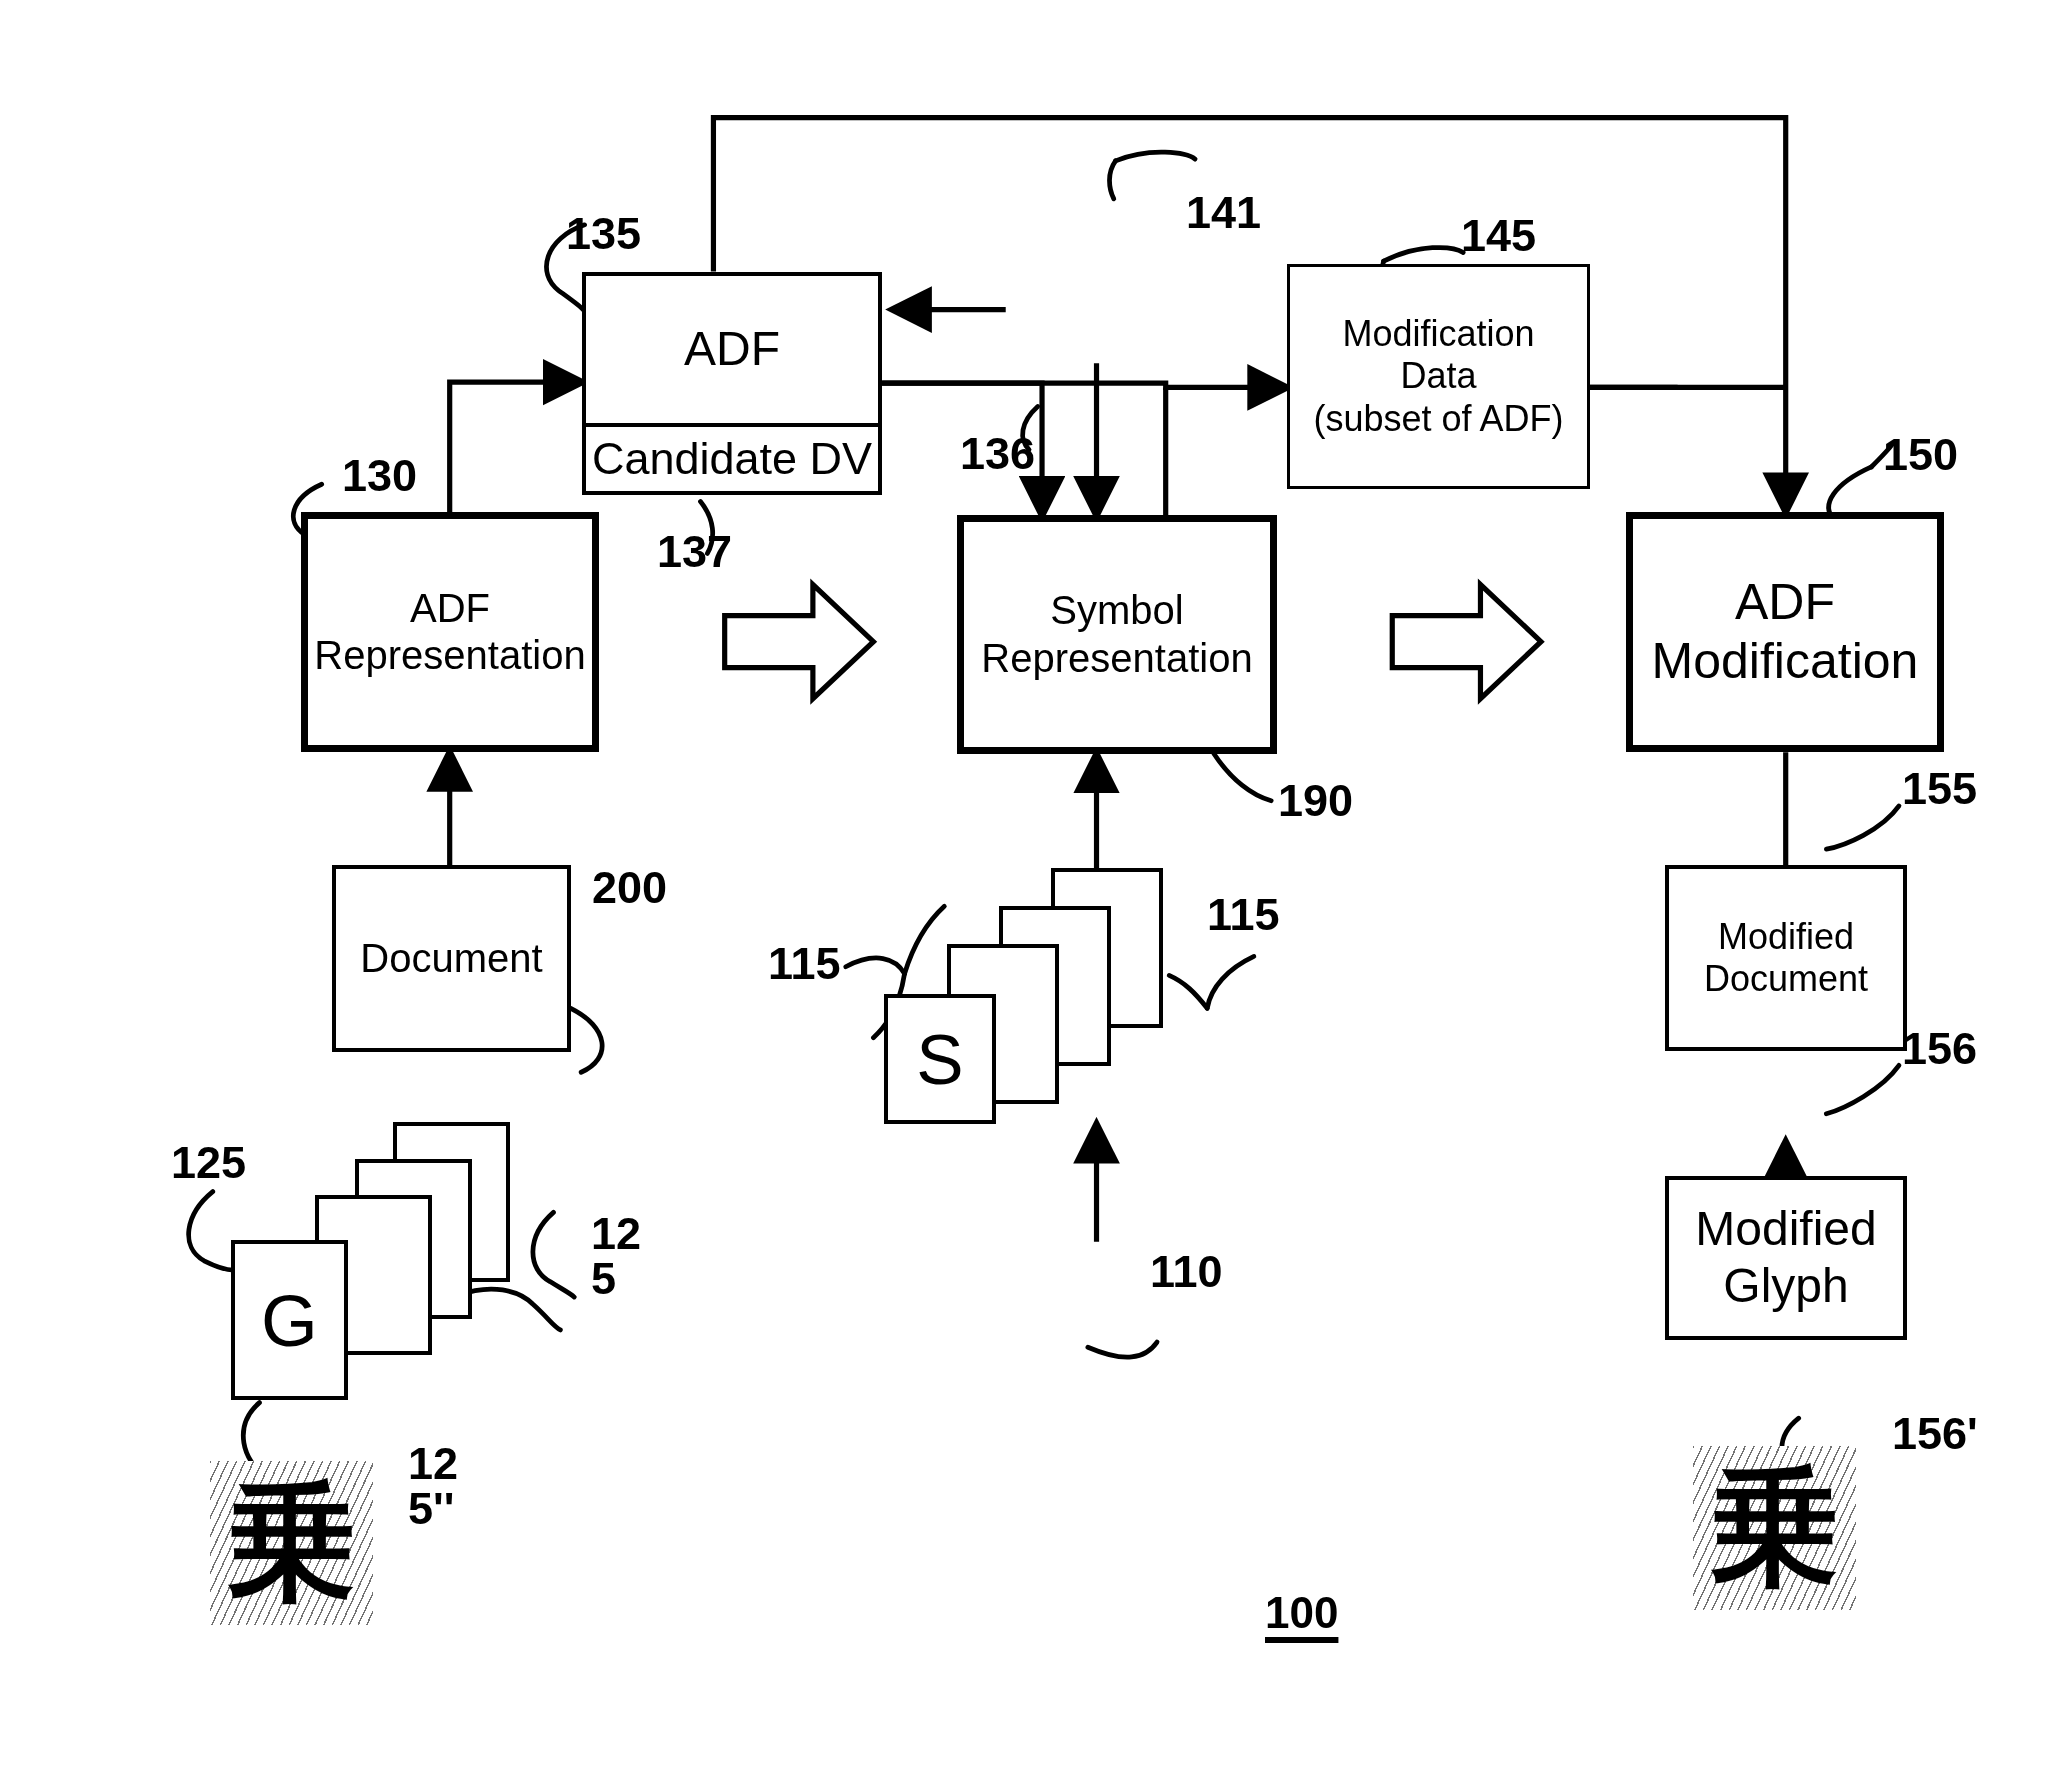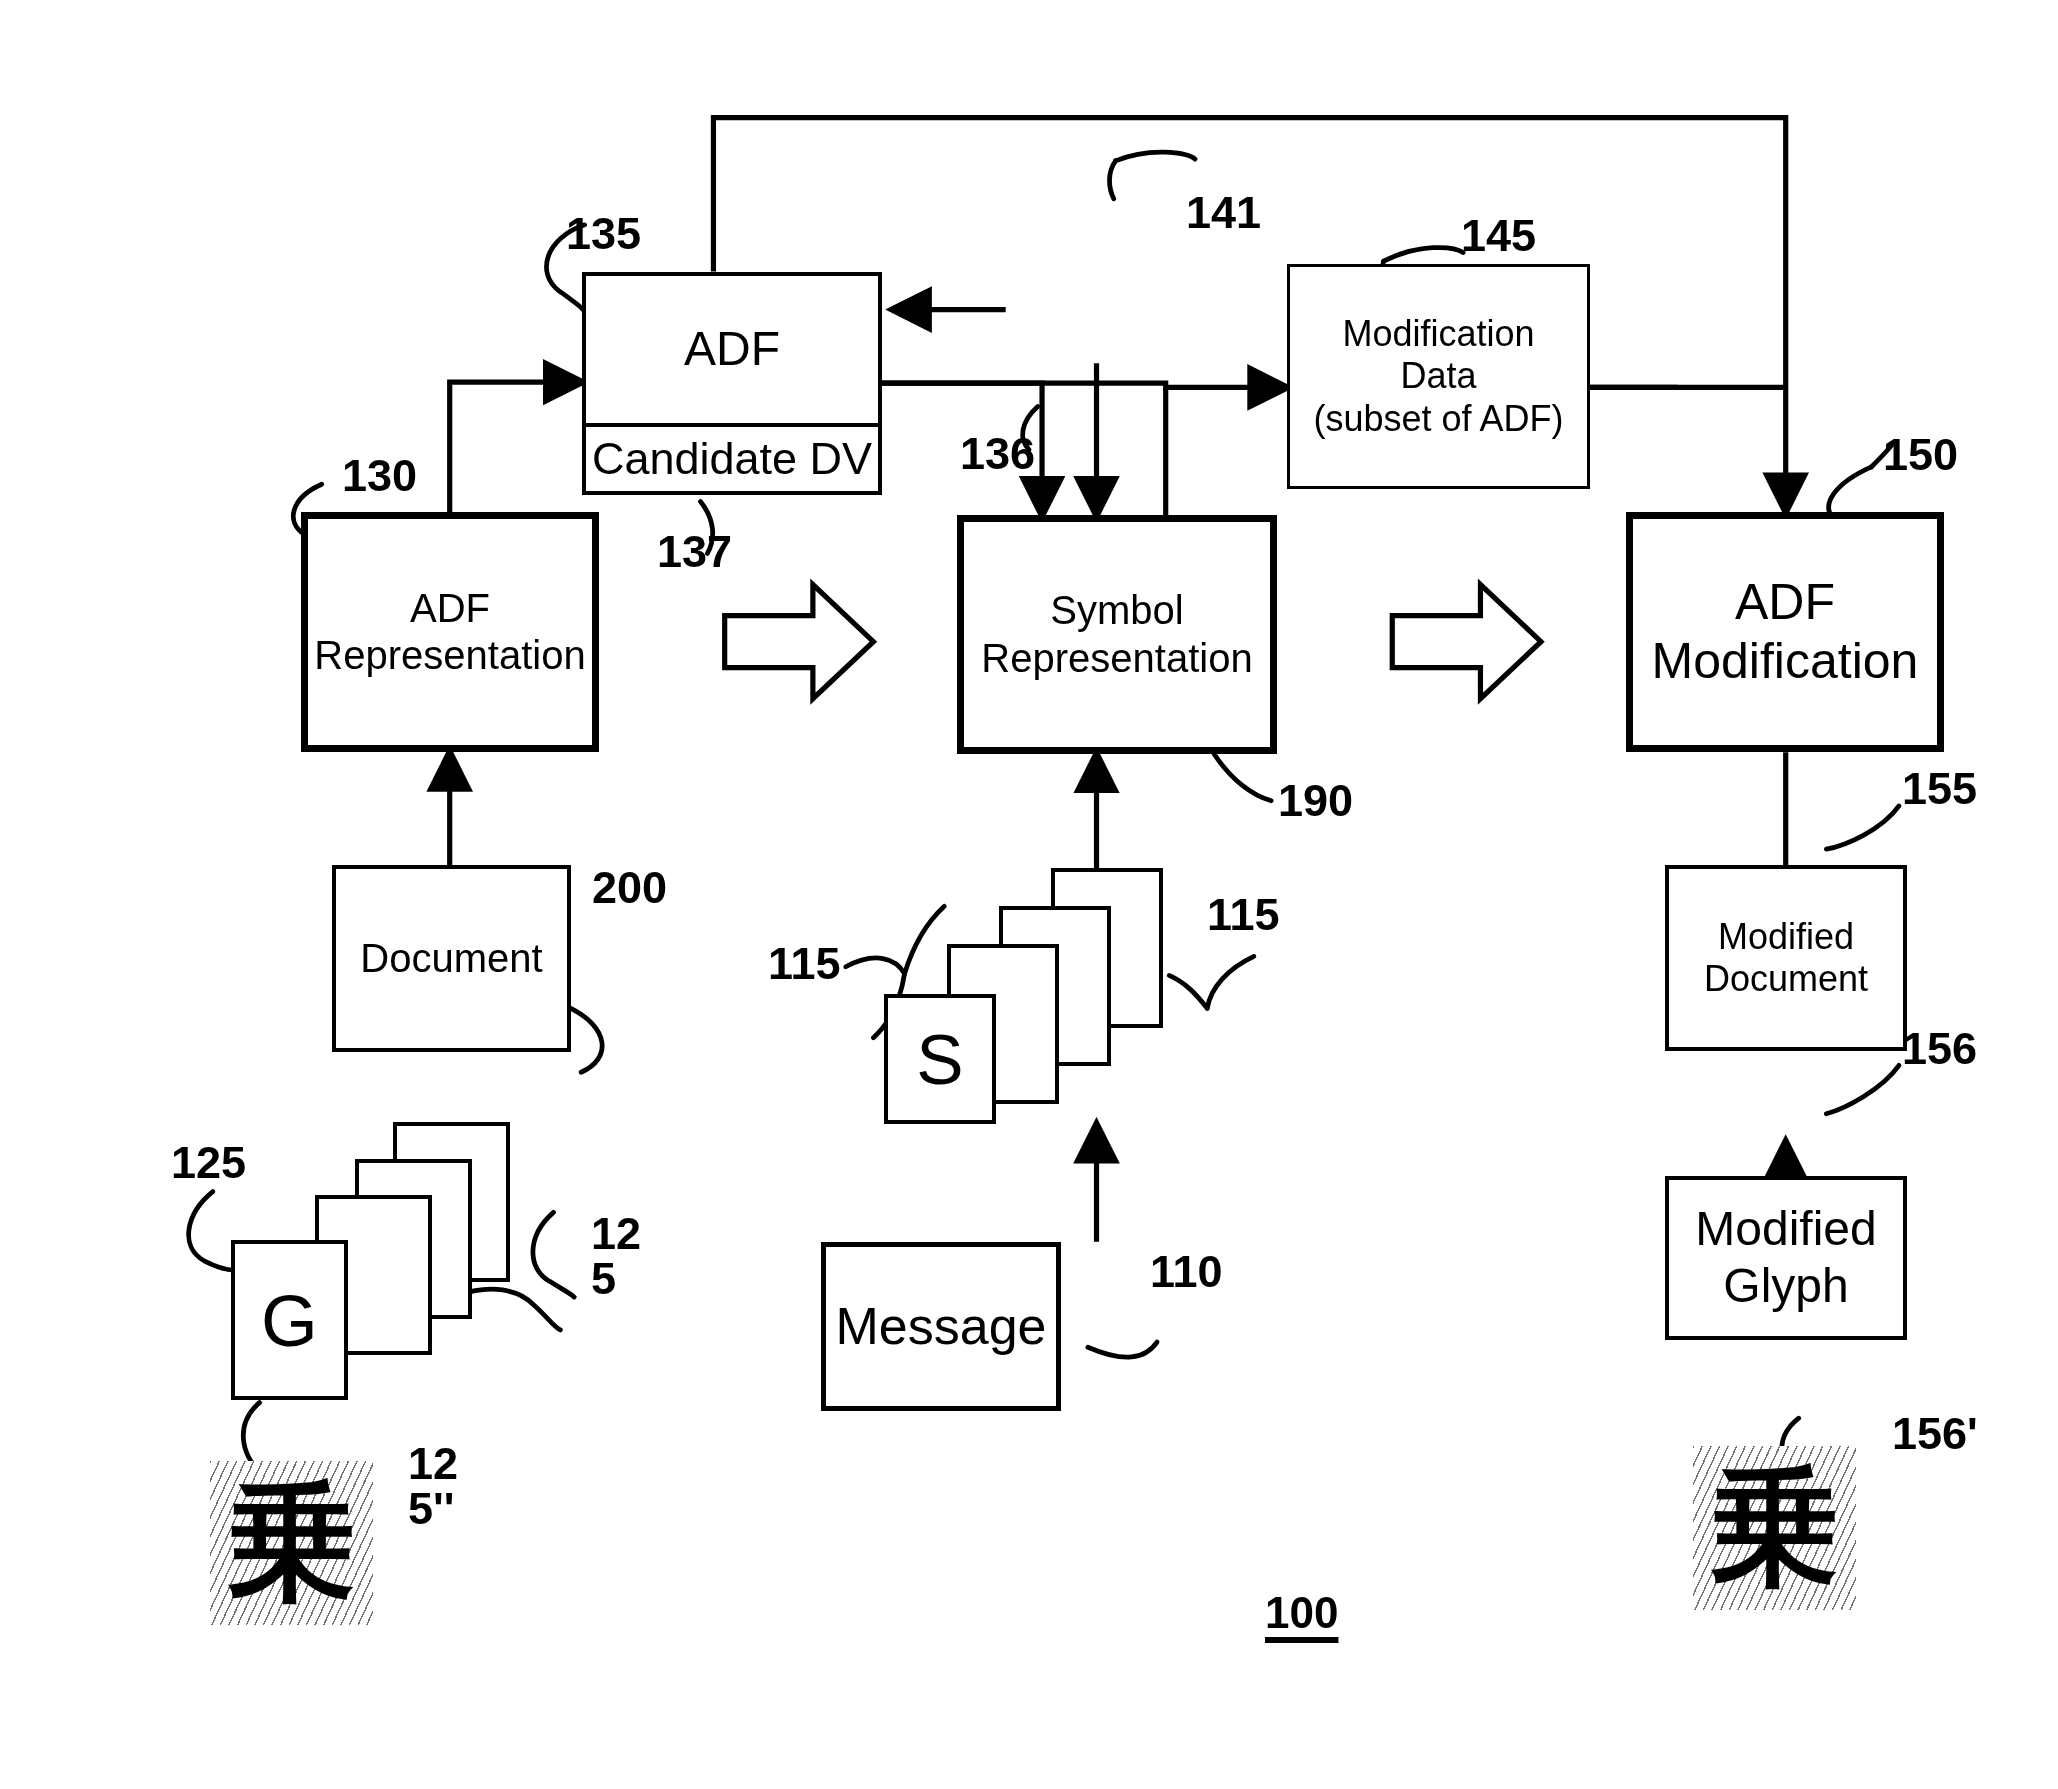"Message" div.box { html: <div> <span>Message</span> </div> -> none }
